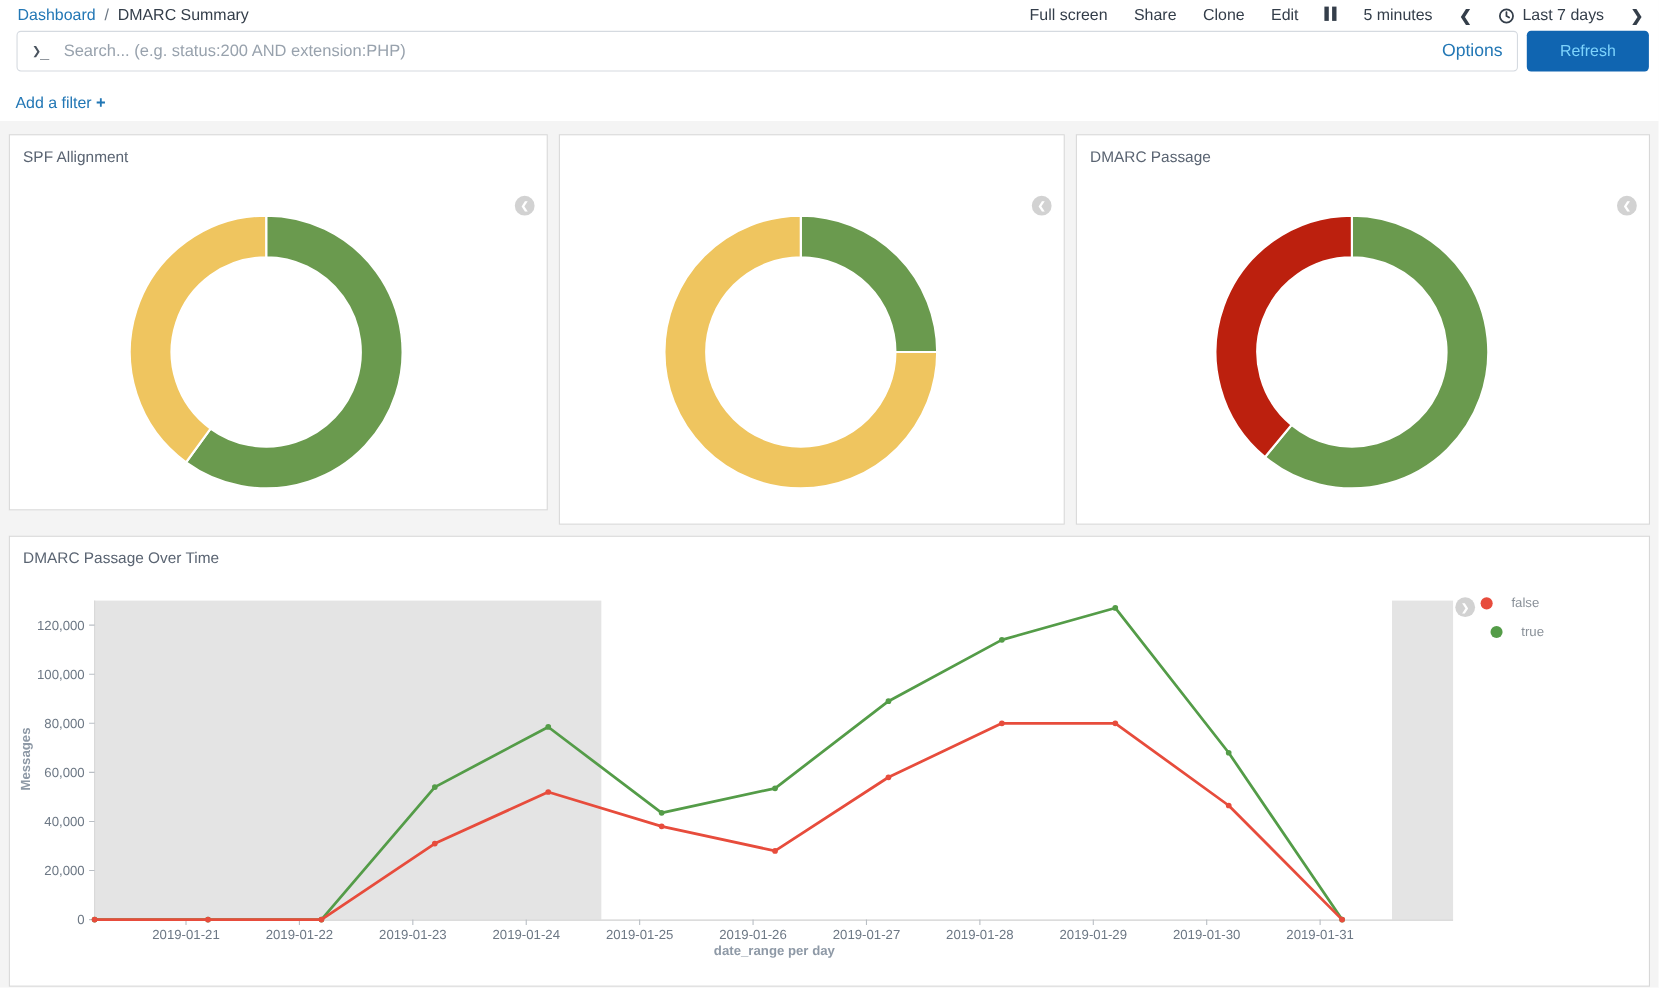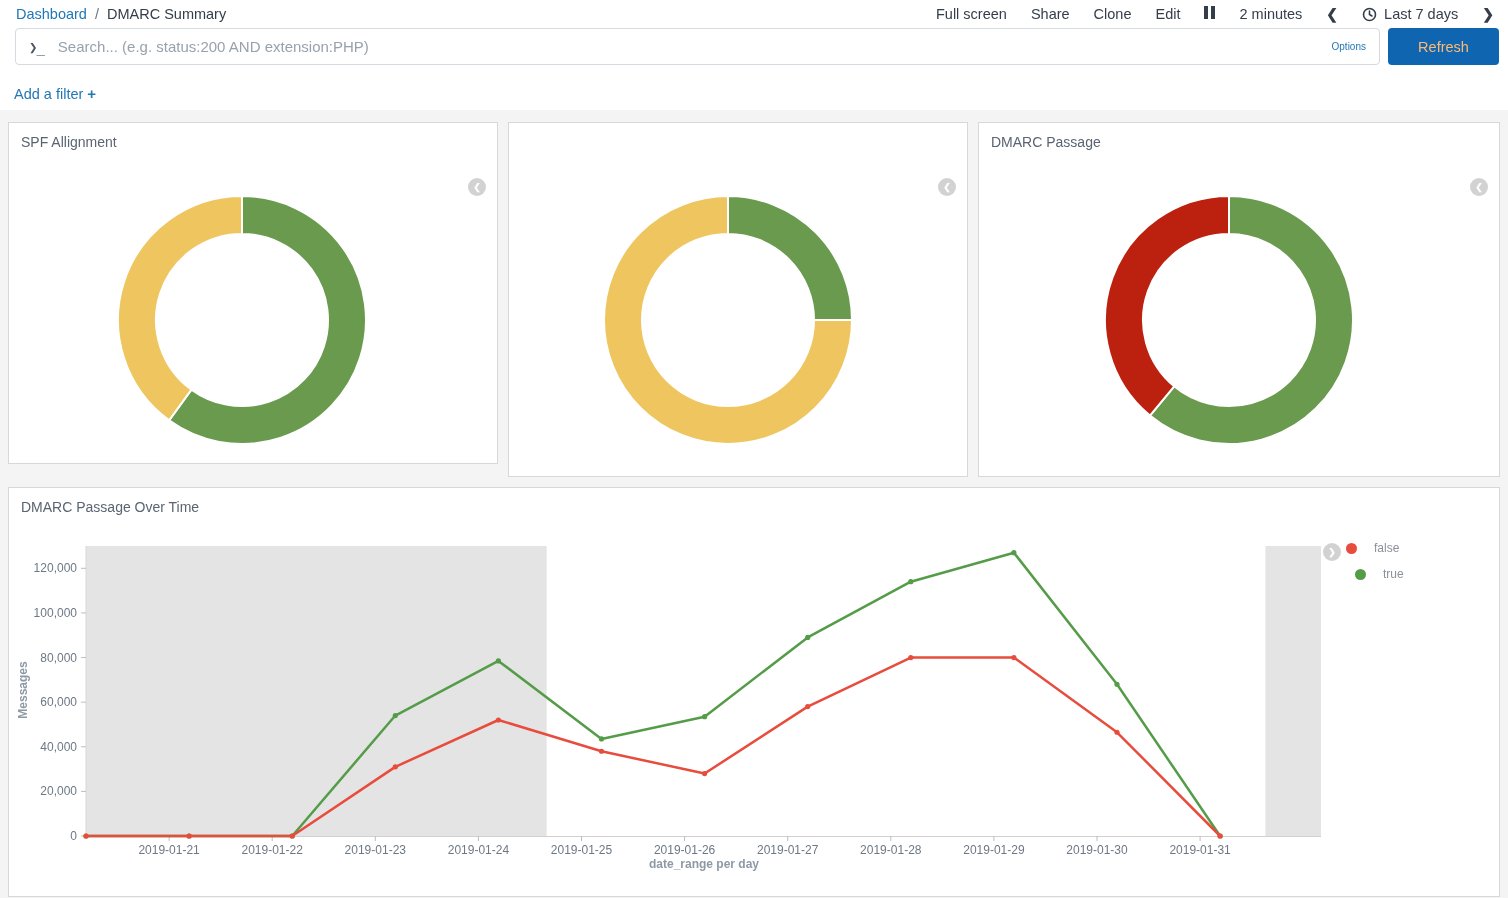"2 minutes" span.nav-item { text: 2 -> 5 }
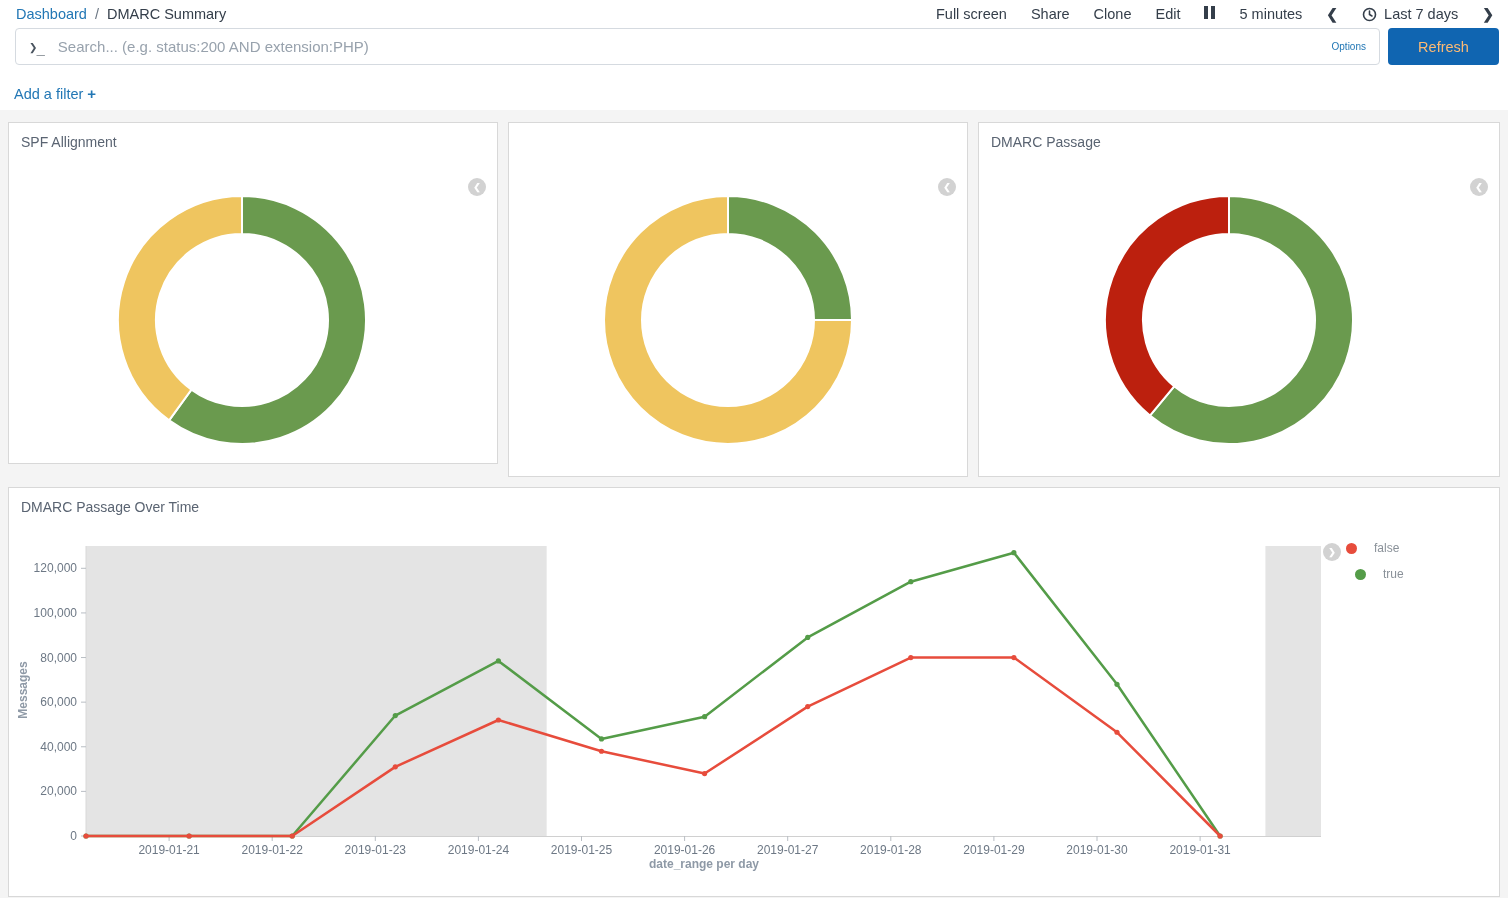"Options" .options-link { font-size: 10px -> 16px }
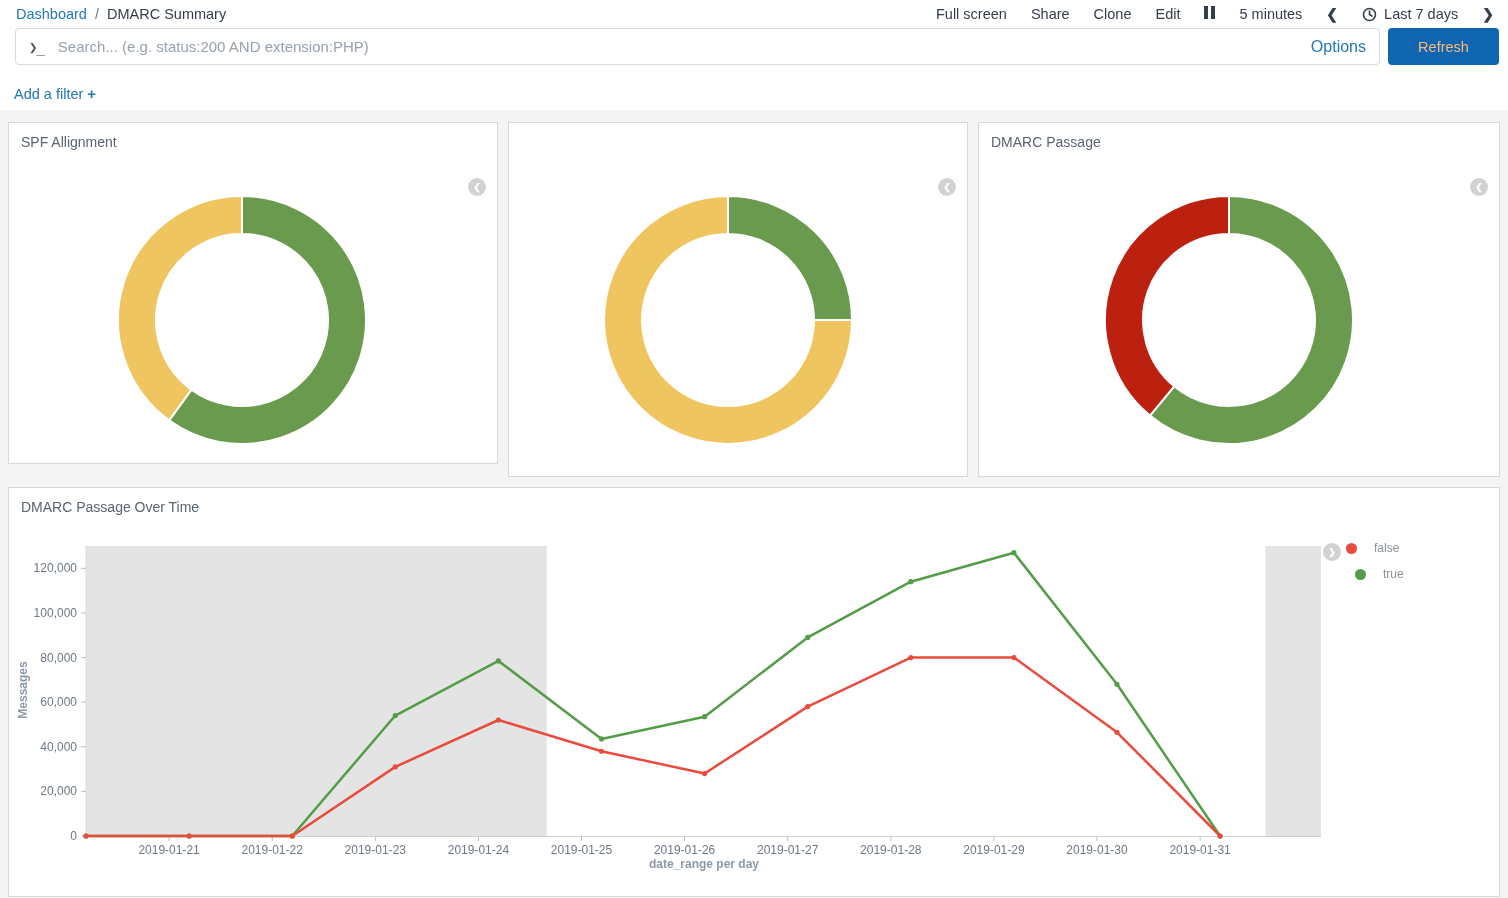"Refresh" .refresh-btn { color: #fdba74 -> #7dd3fc }
